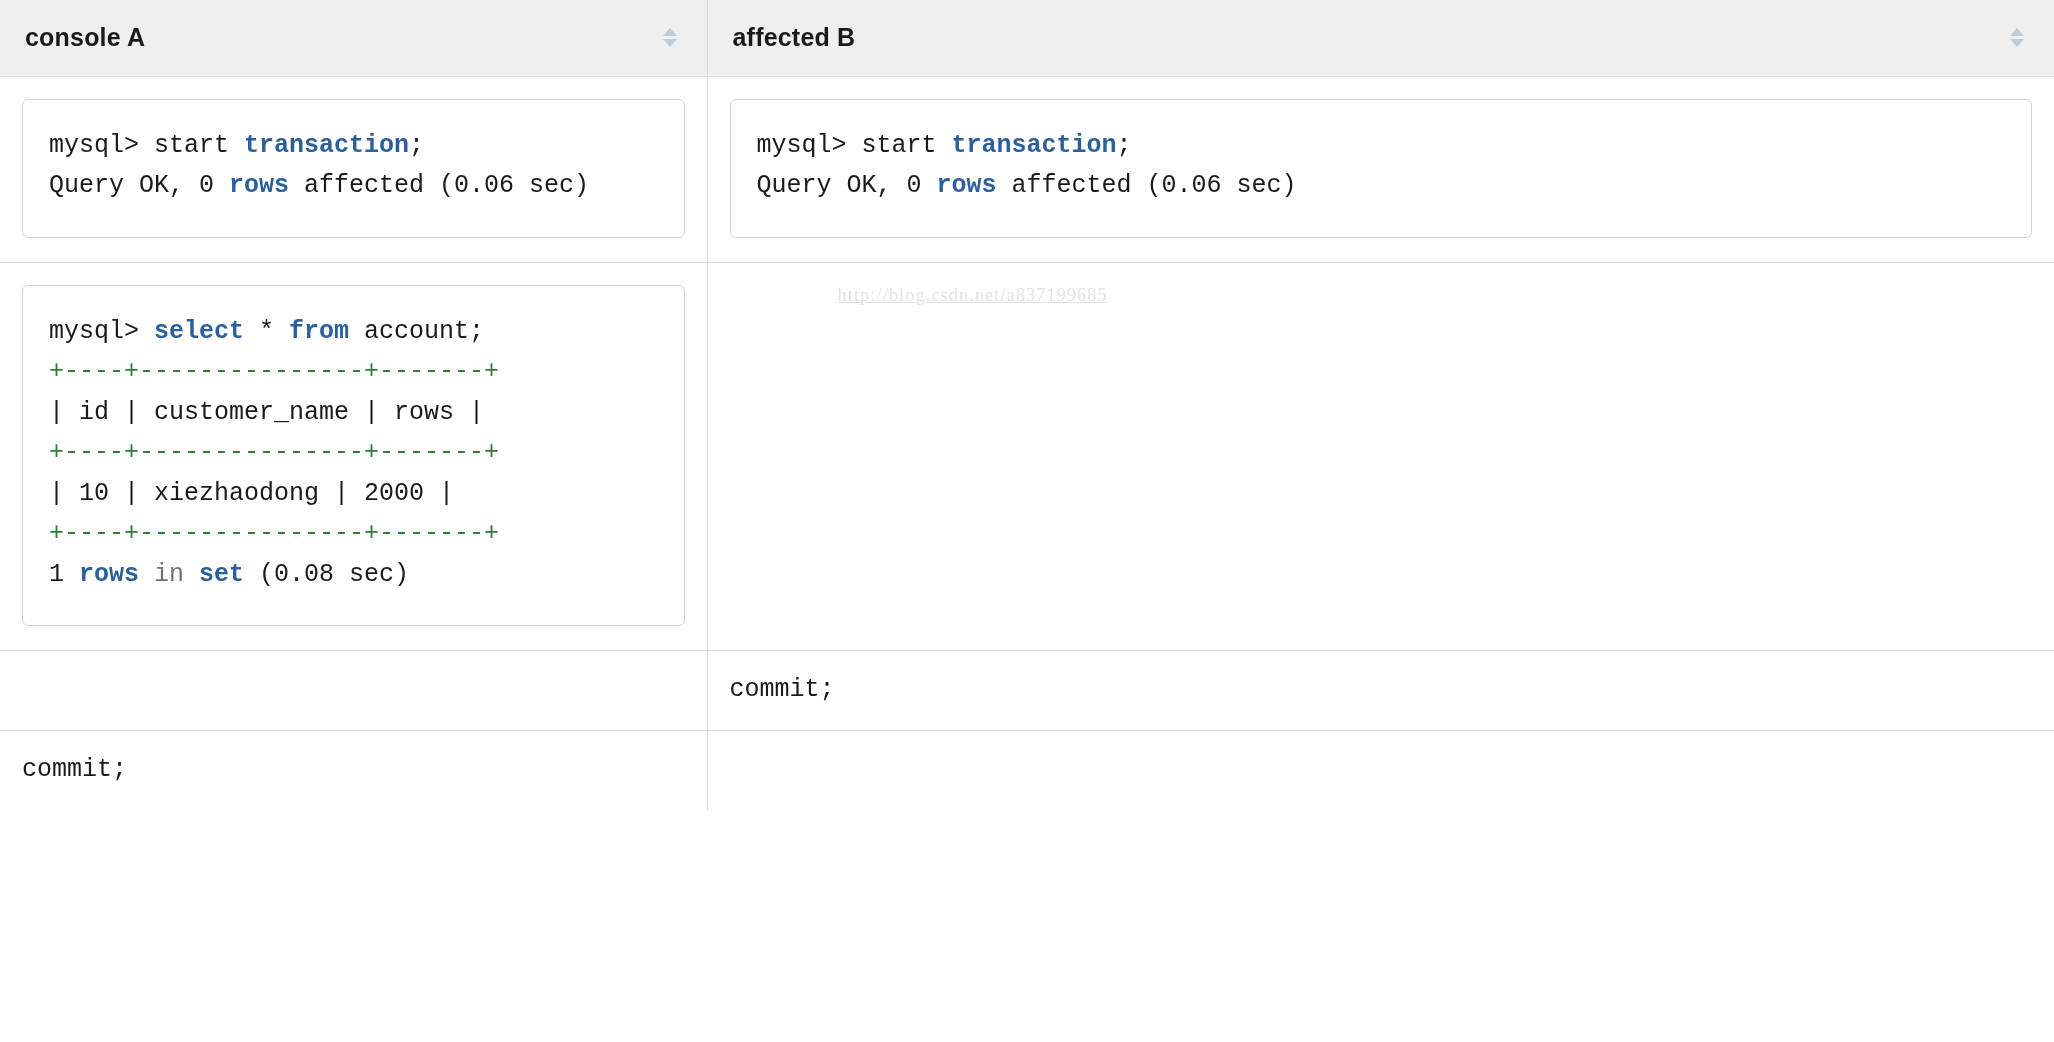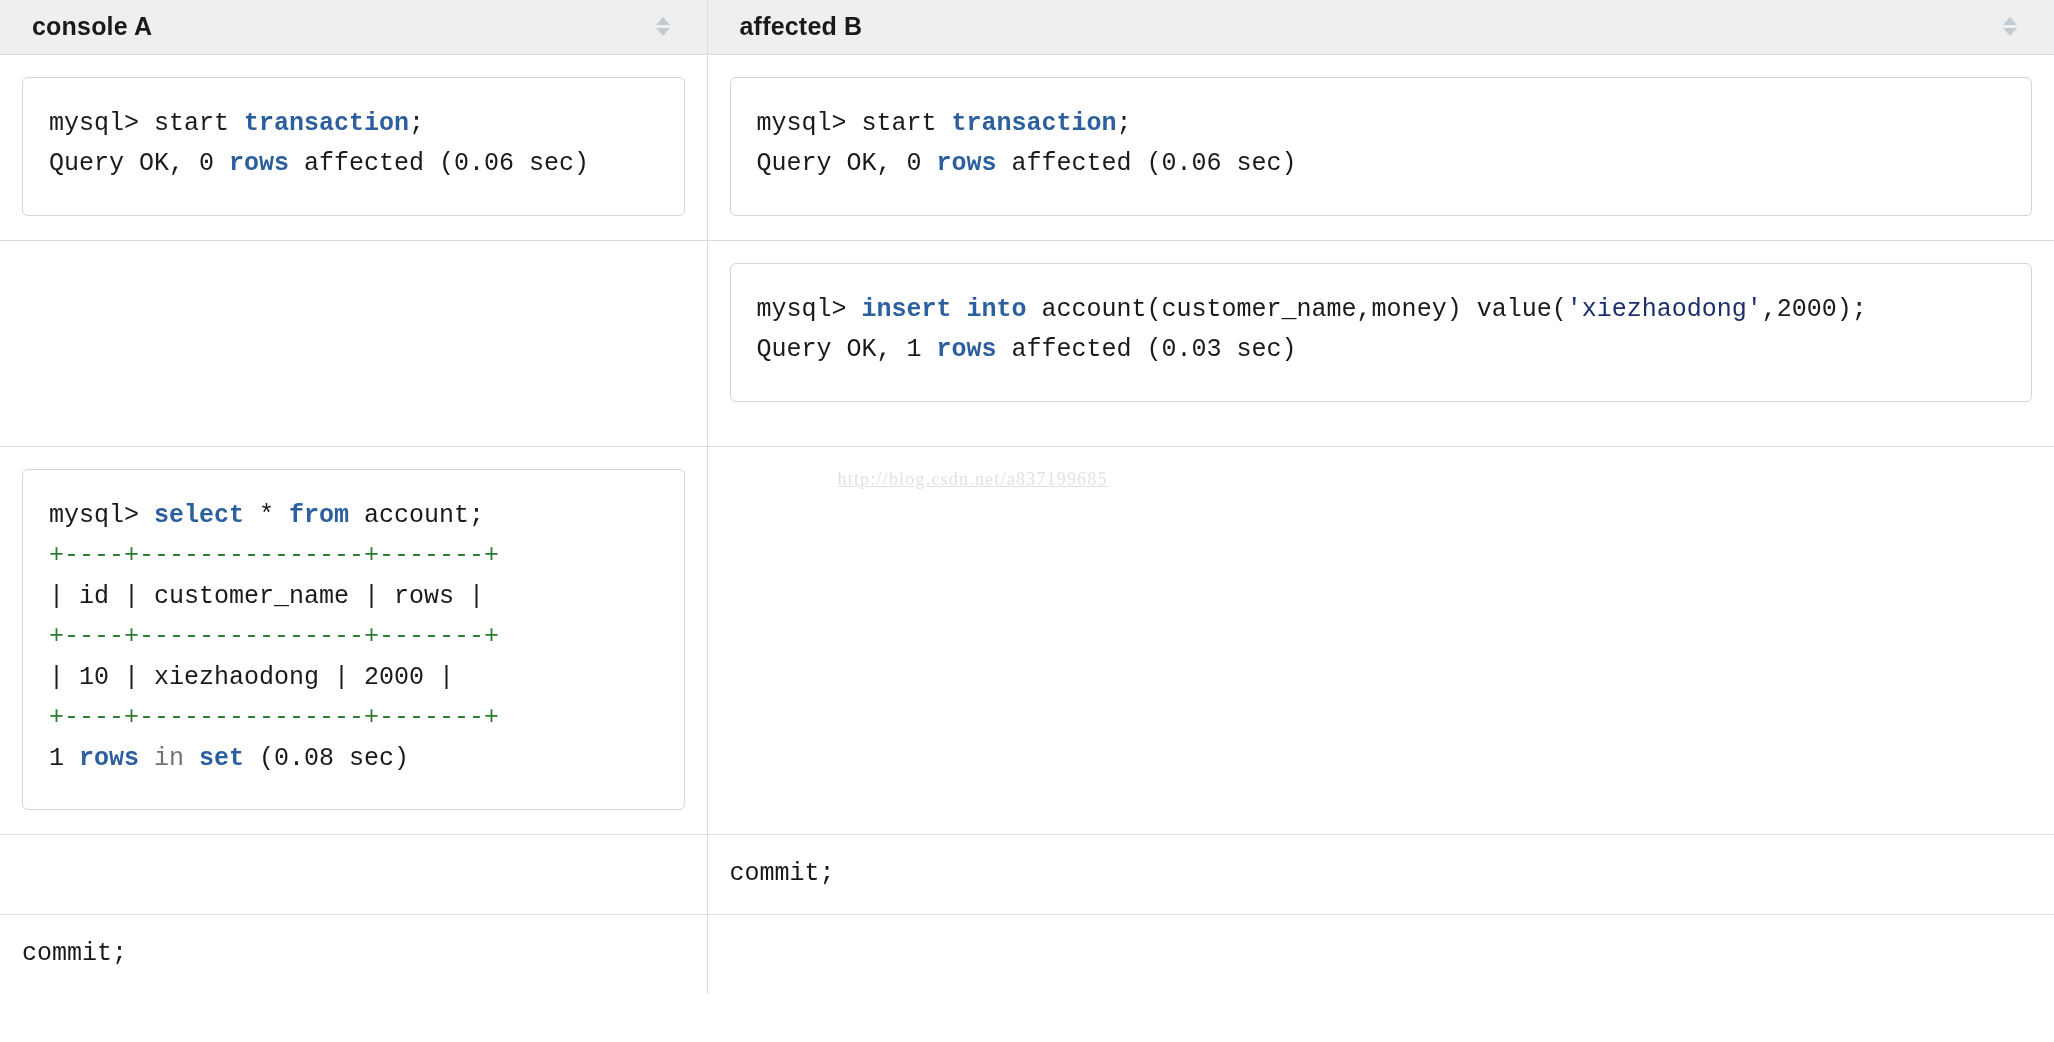"console A" thead th { height: 54px -> 76px; padding: 0 32px -> 0 25px }
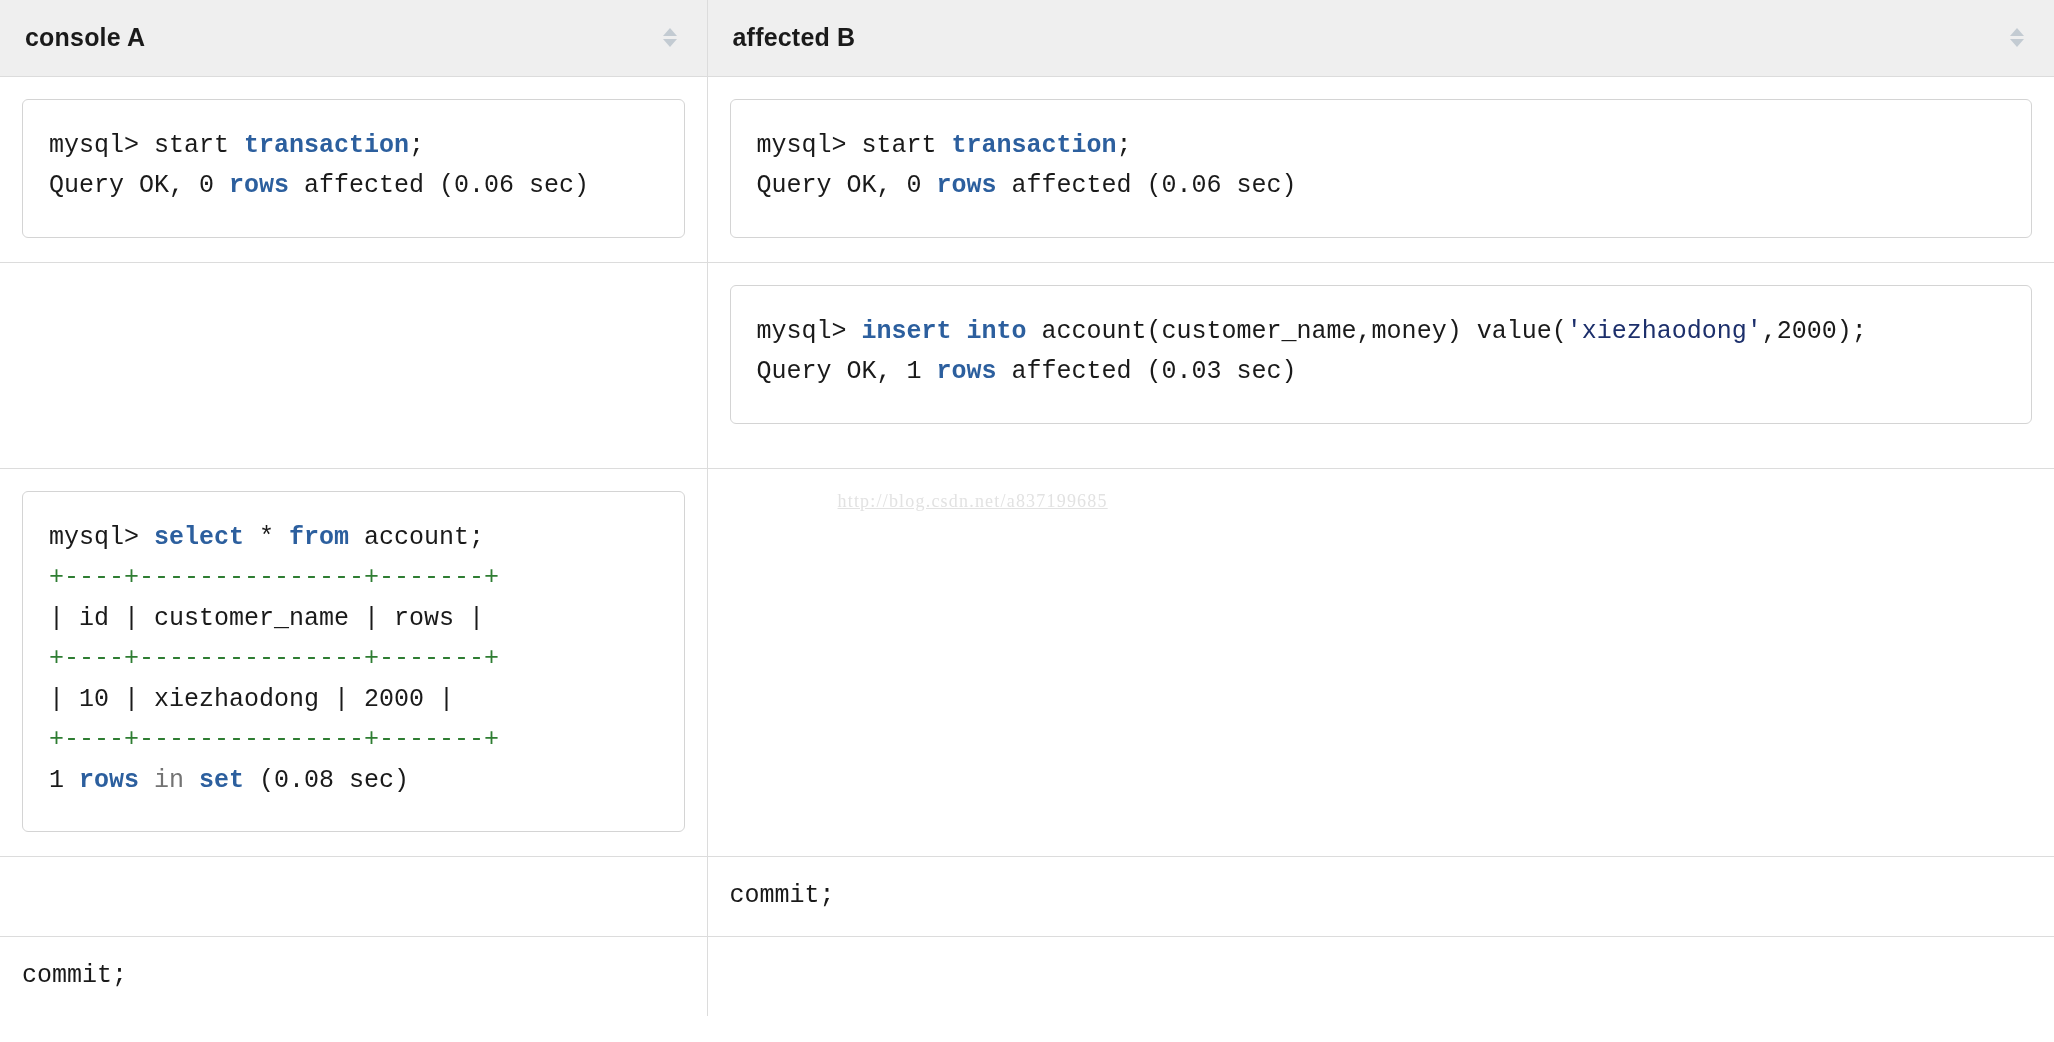"mysql> insert into" tr { html: <tr> <td> <div></div> </td> <td> <div> <pre><span>mysql&gt; <span>insert into</span> account(customer_name,money) value(<span>'xiezhaodong'</span>,2000);</span> <span>Query OK, 1 <span>rows</span> affected (0.03 sec)</span></pre> </div> </td> </tr> -> none }
